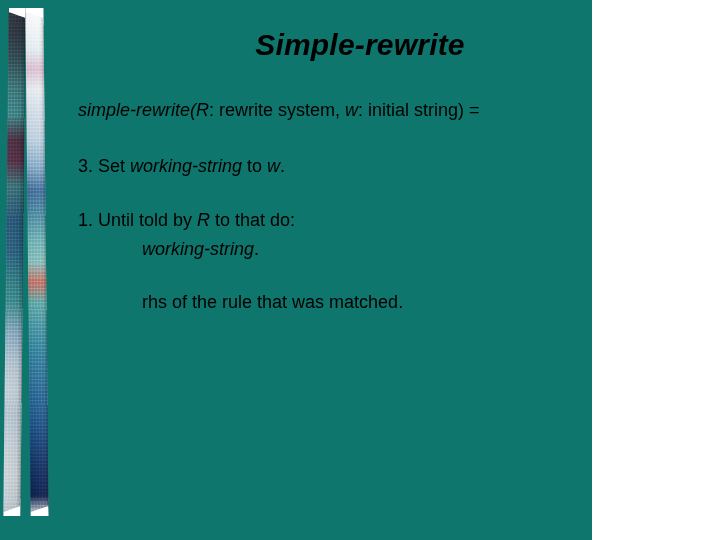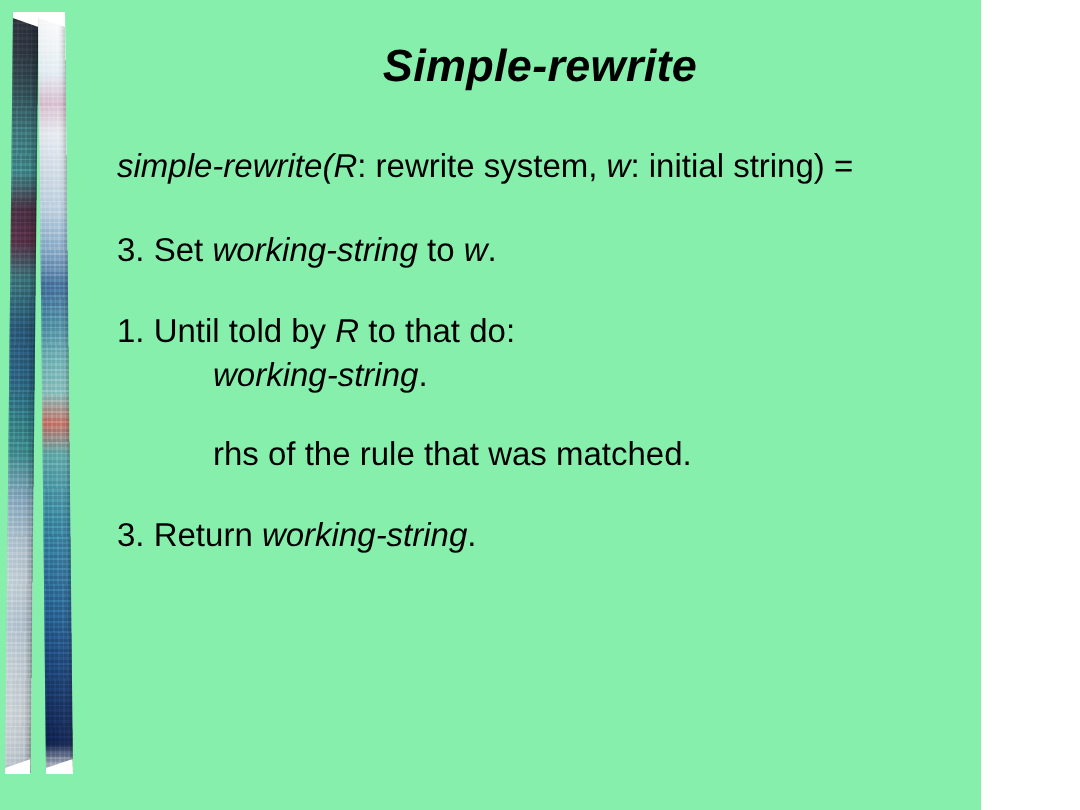"Simple-rewrite" #slide { background: #86efac -> #0f766e; width: 654px -> 592px }
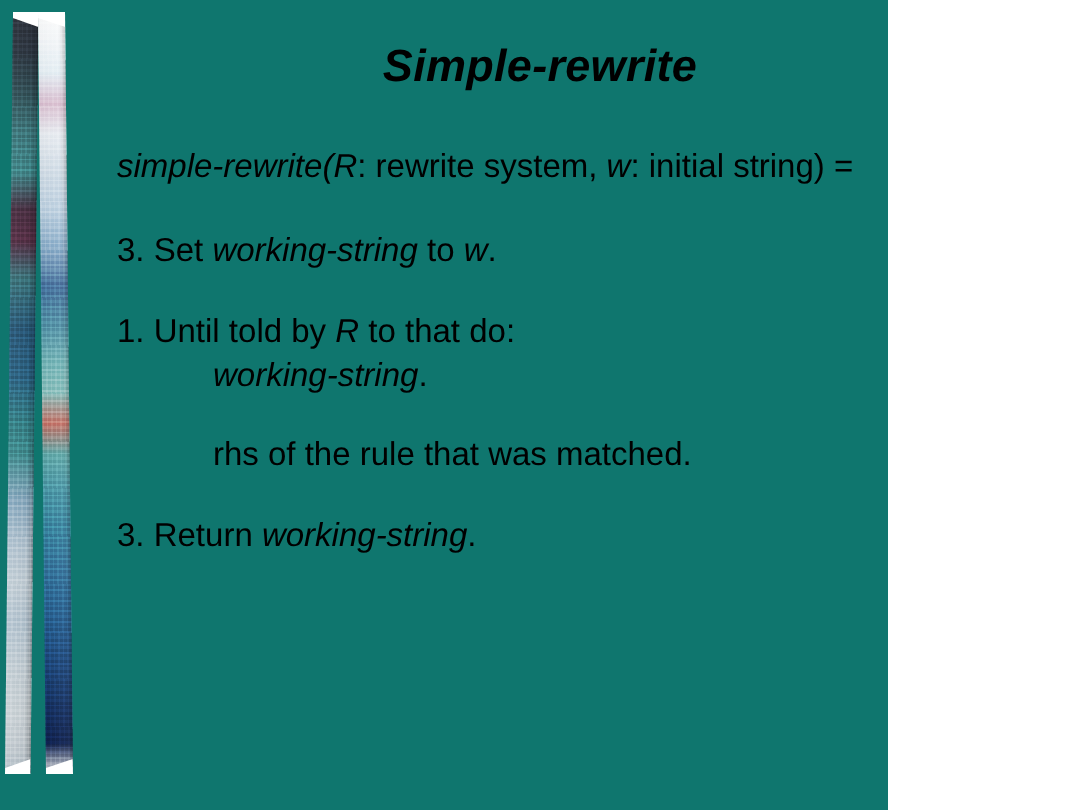"simple-rewrite(R: rewrite system, w:" #body-block { font-size: 22px -> 18px }
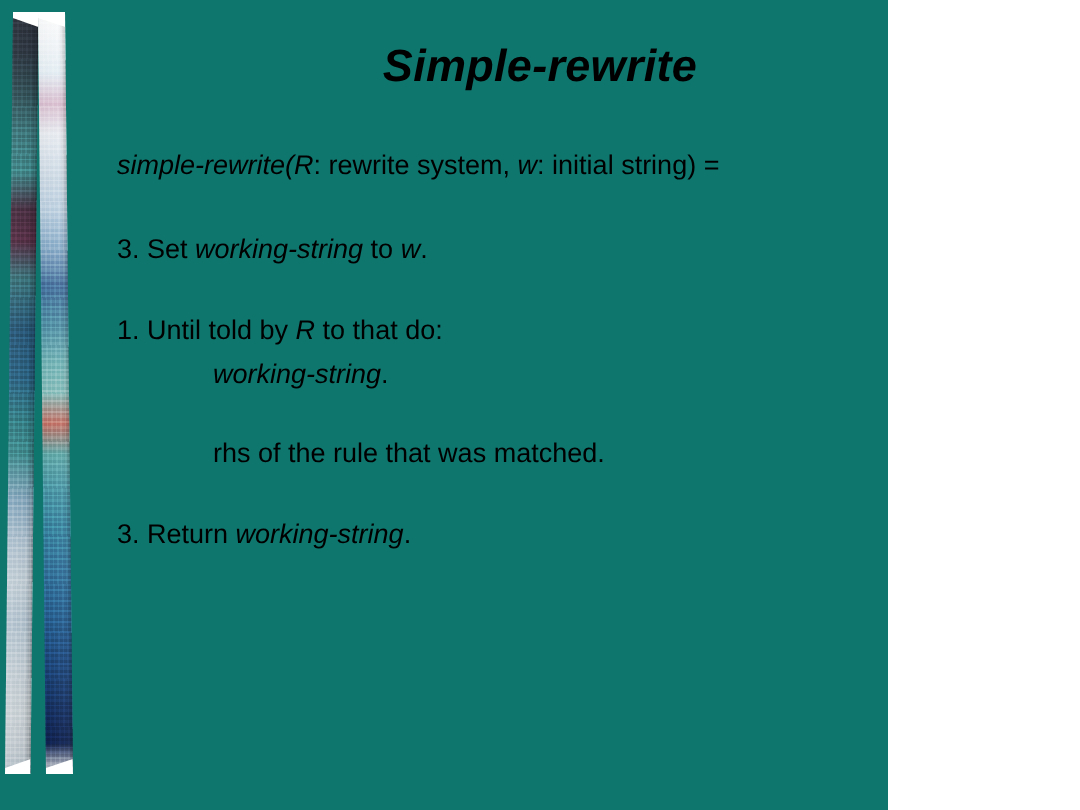"3. Return working-string." p.para { html: <p><span>3. Return </span><span>working-string</span><span>.</span></p> -> none }
